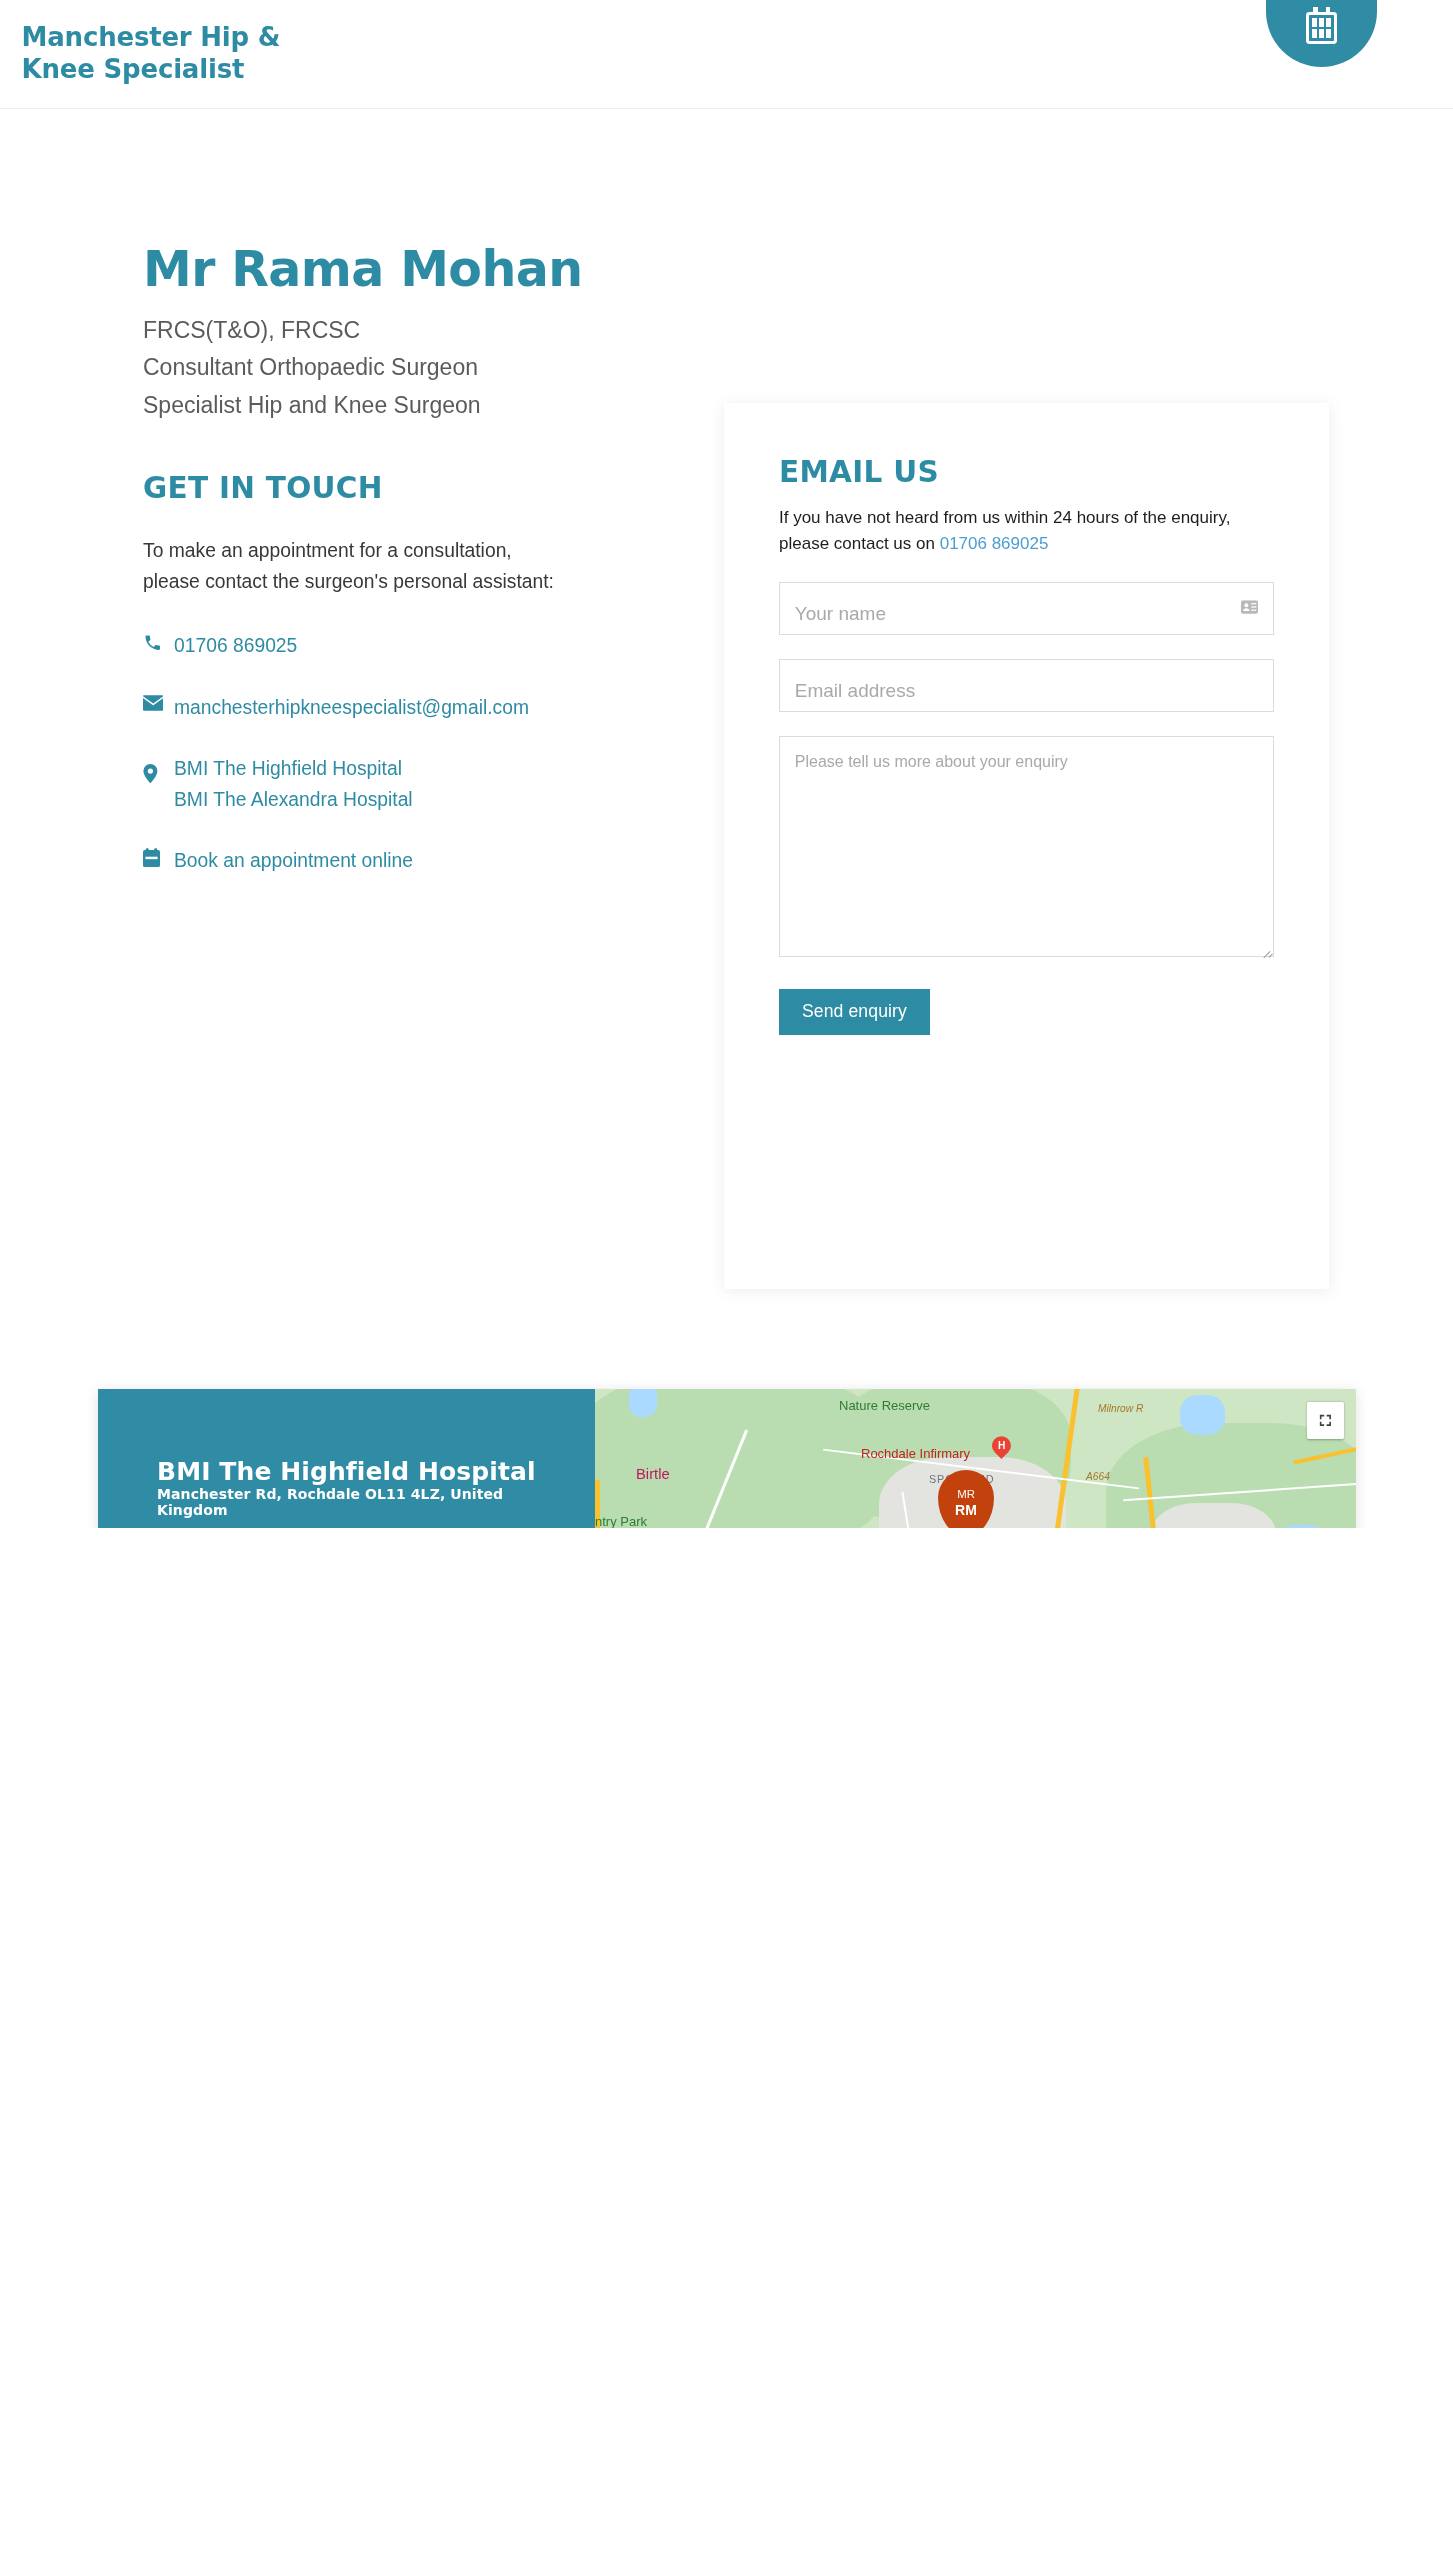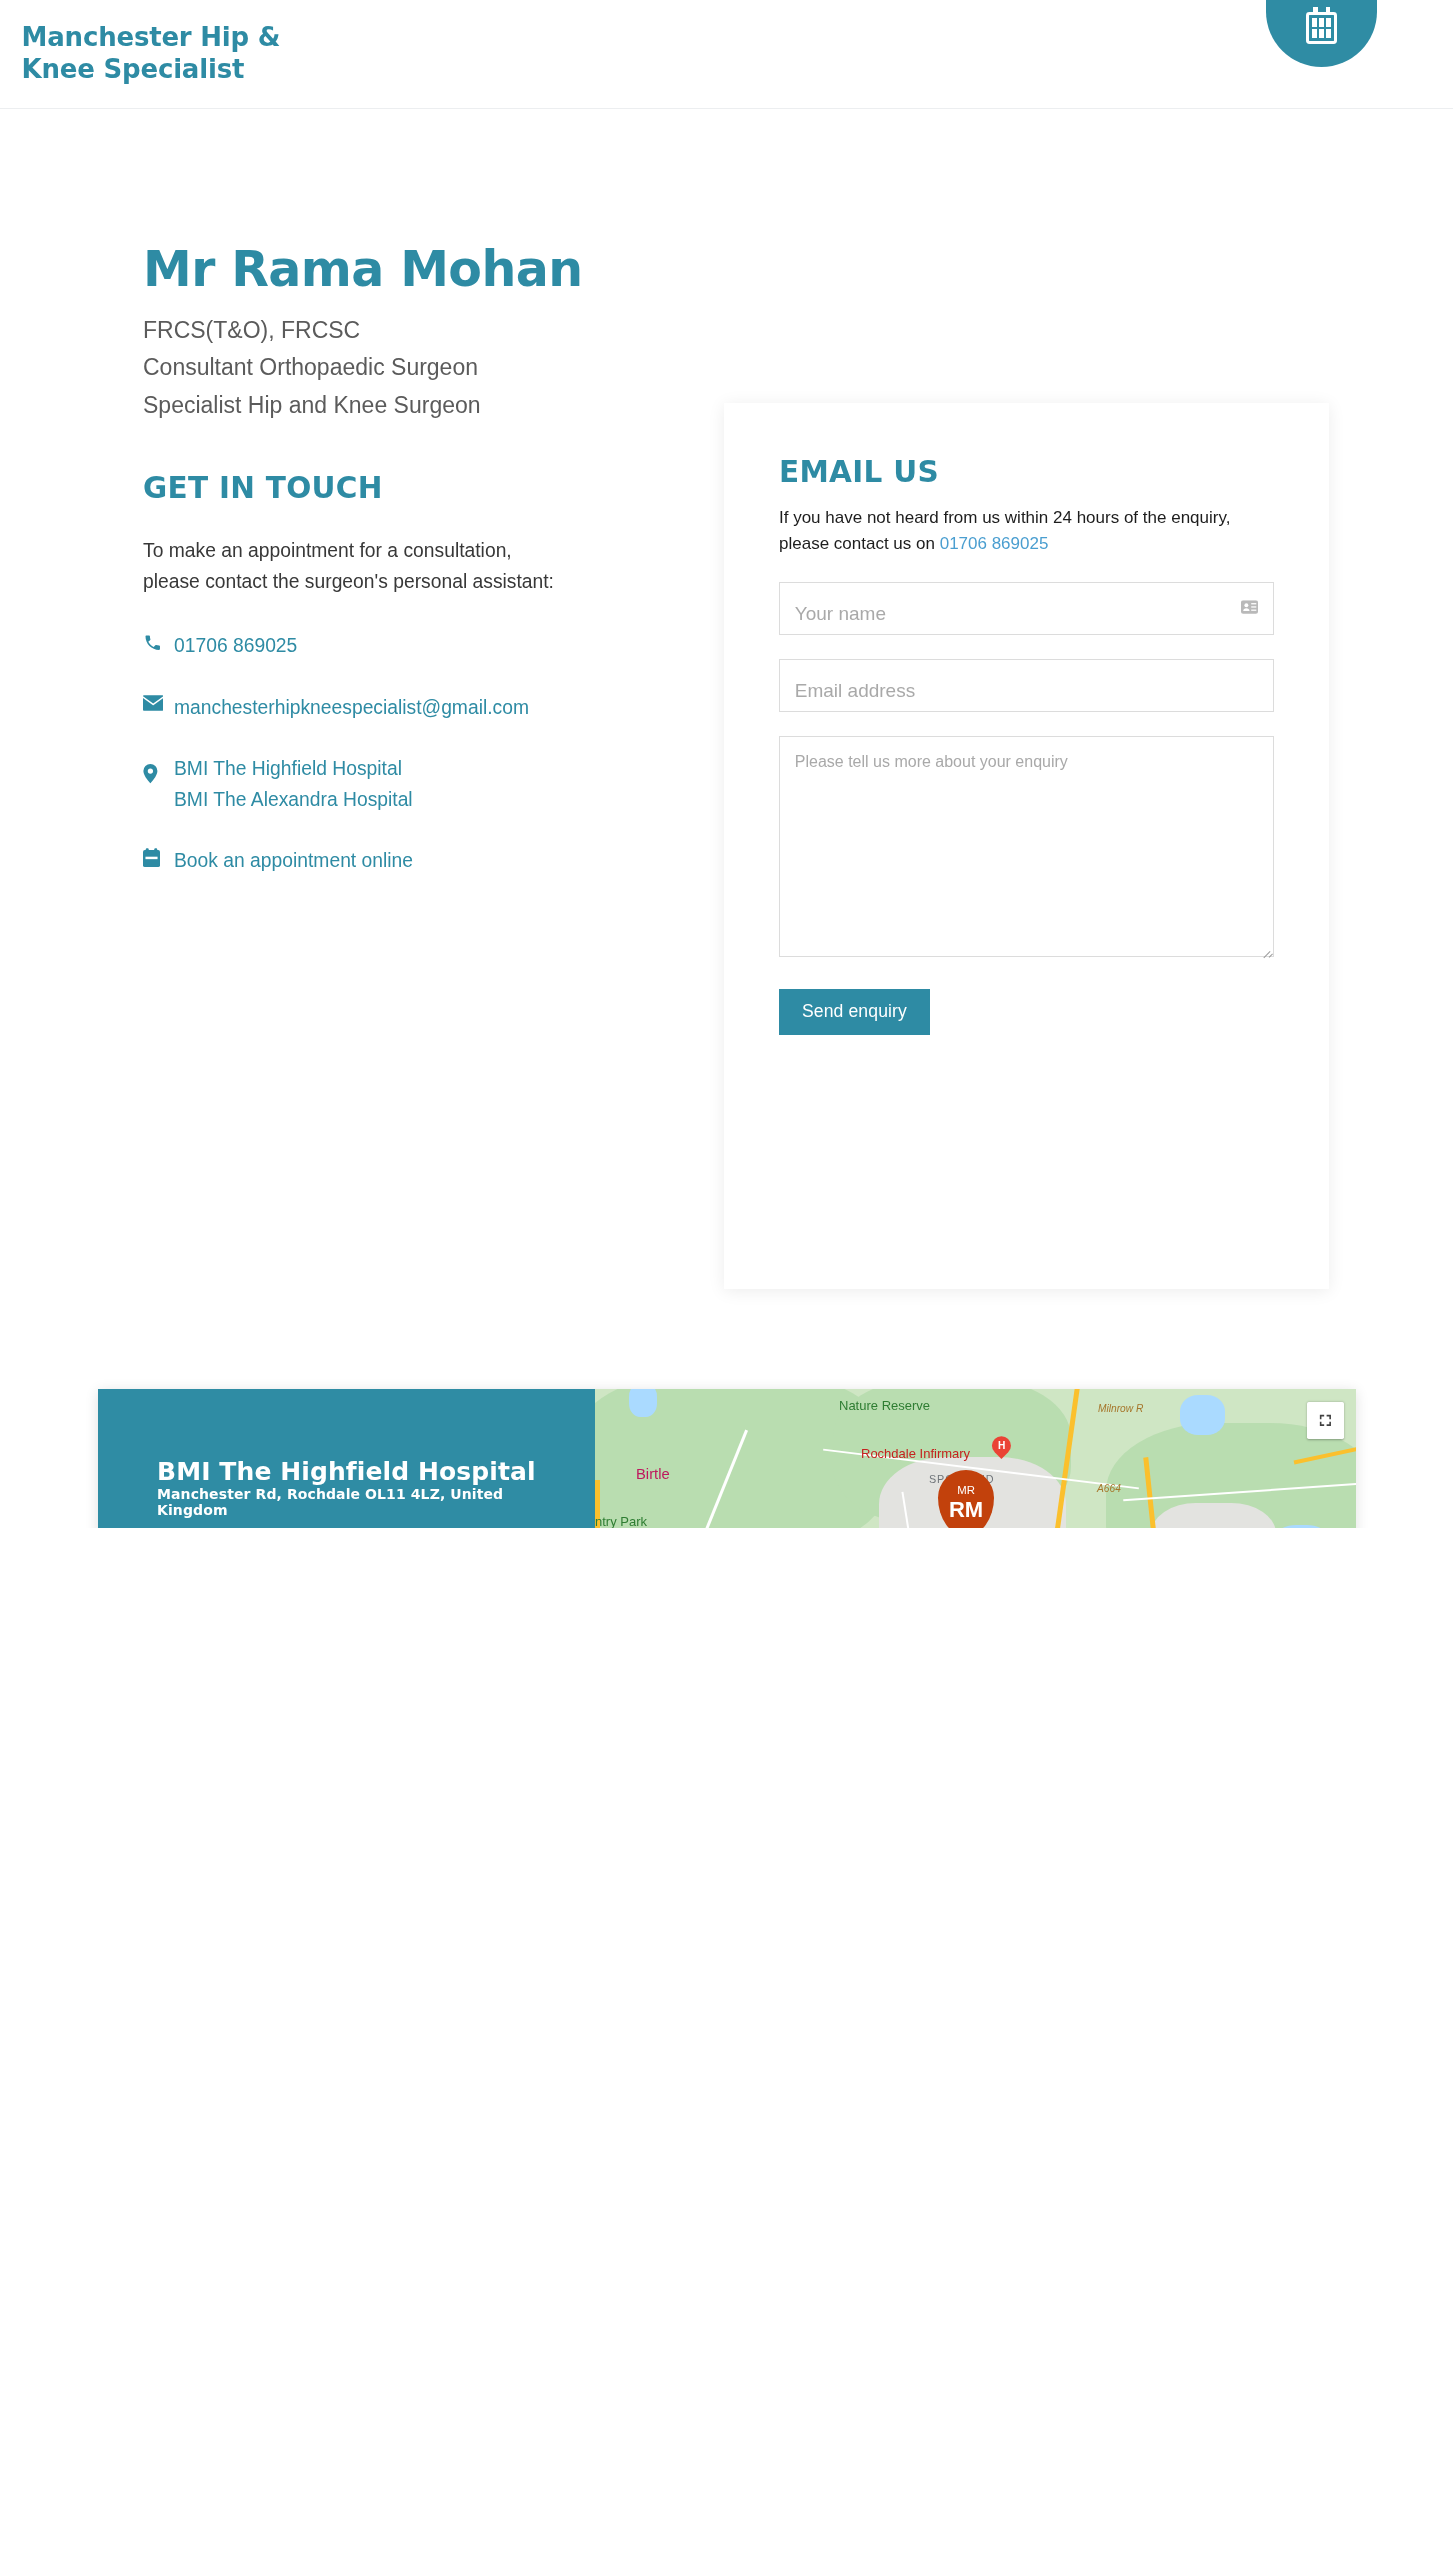"A664" div.map-label { margin-left: 11px -> none; top: 94px -> 82px }
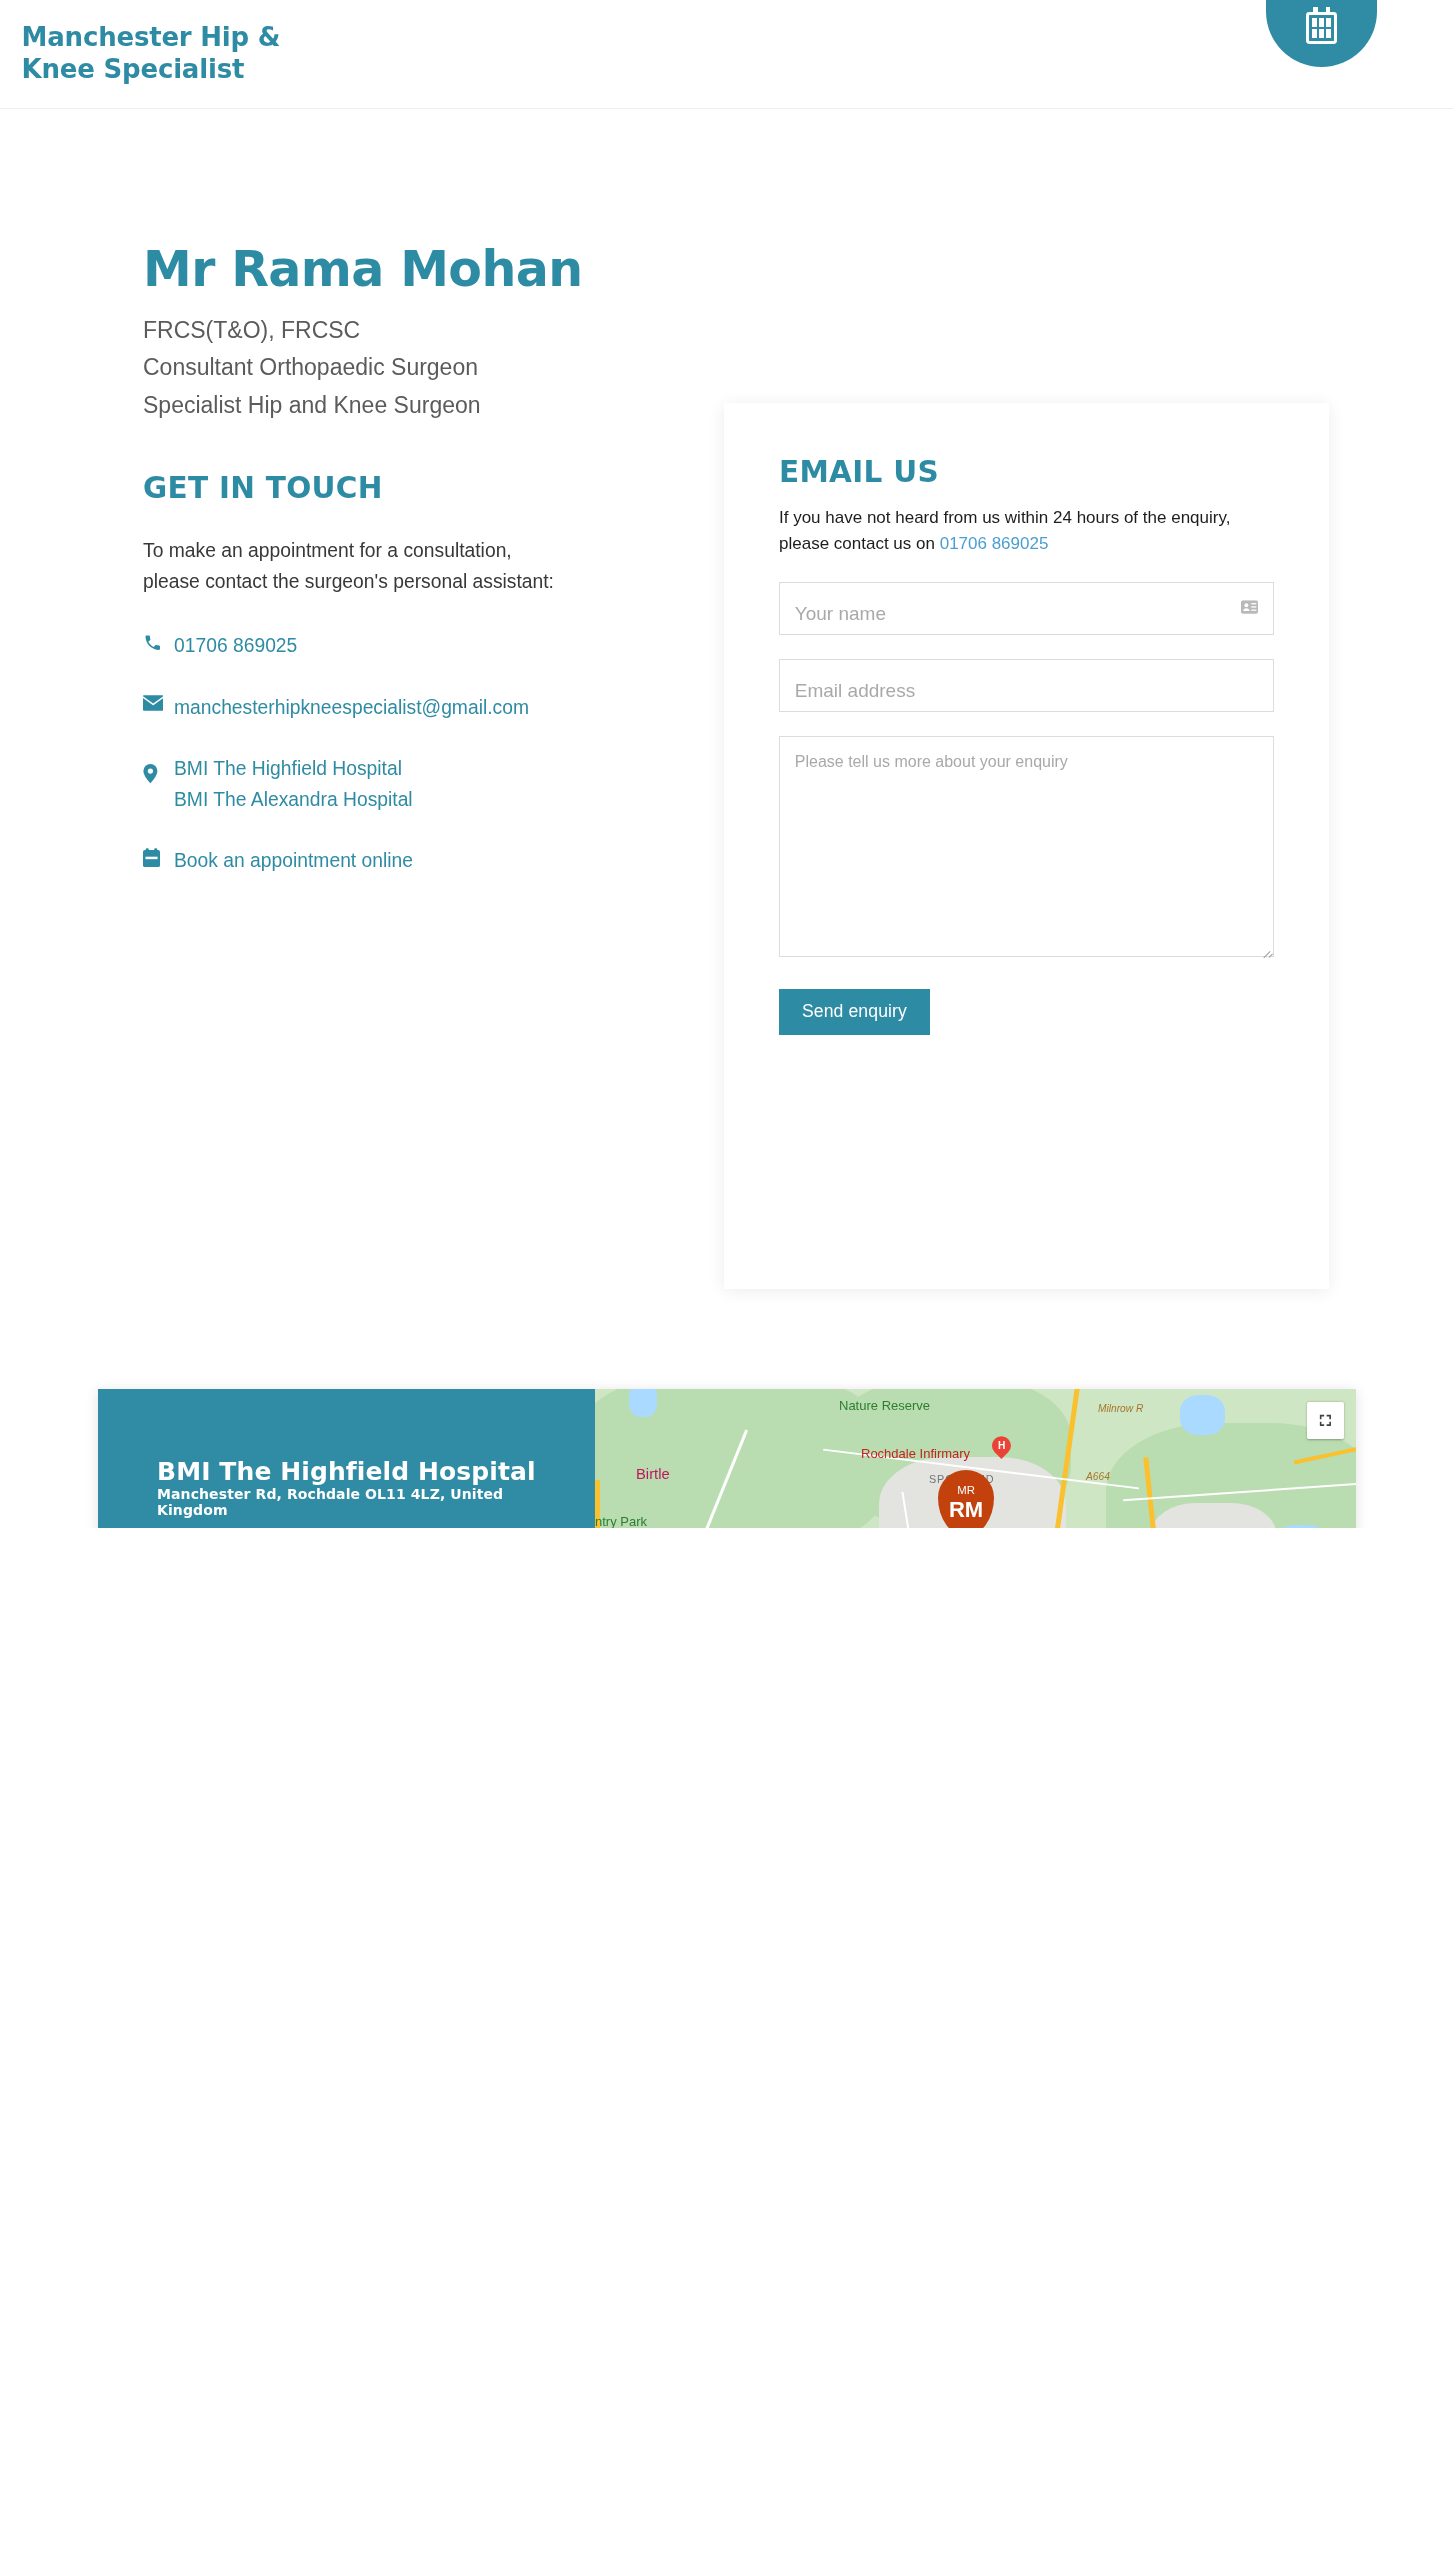"RM" .rm-marker em { font-size: 22px -> 14px }
